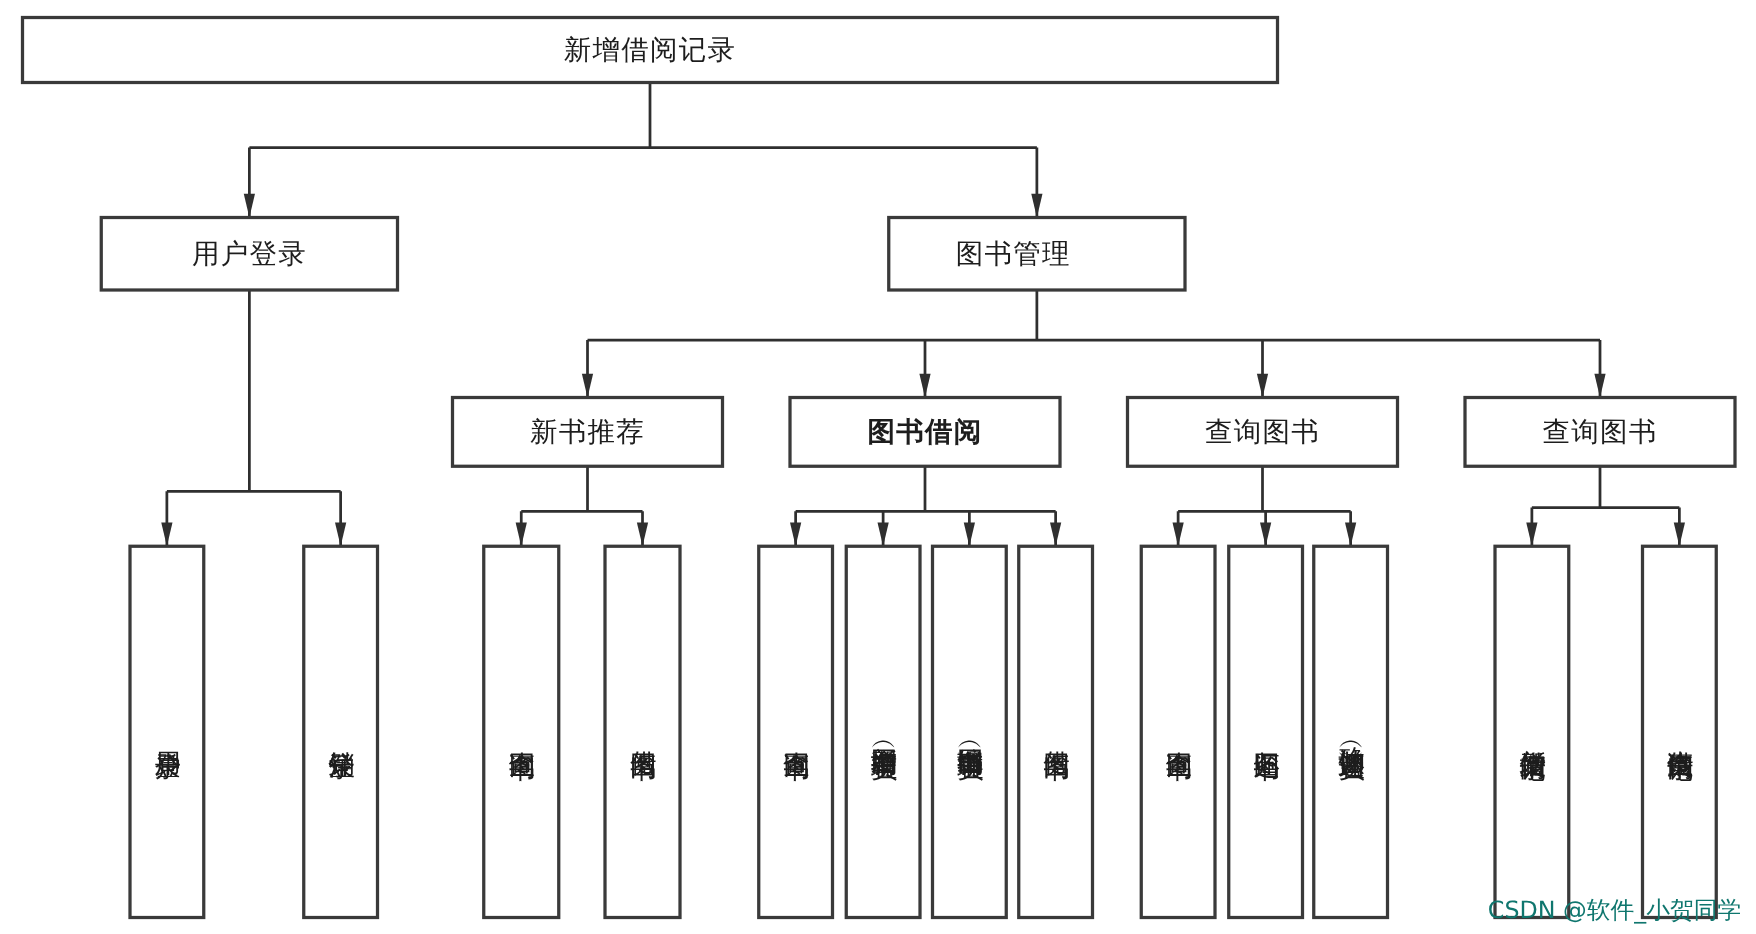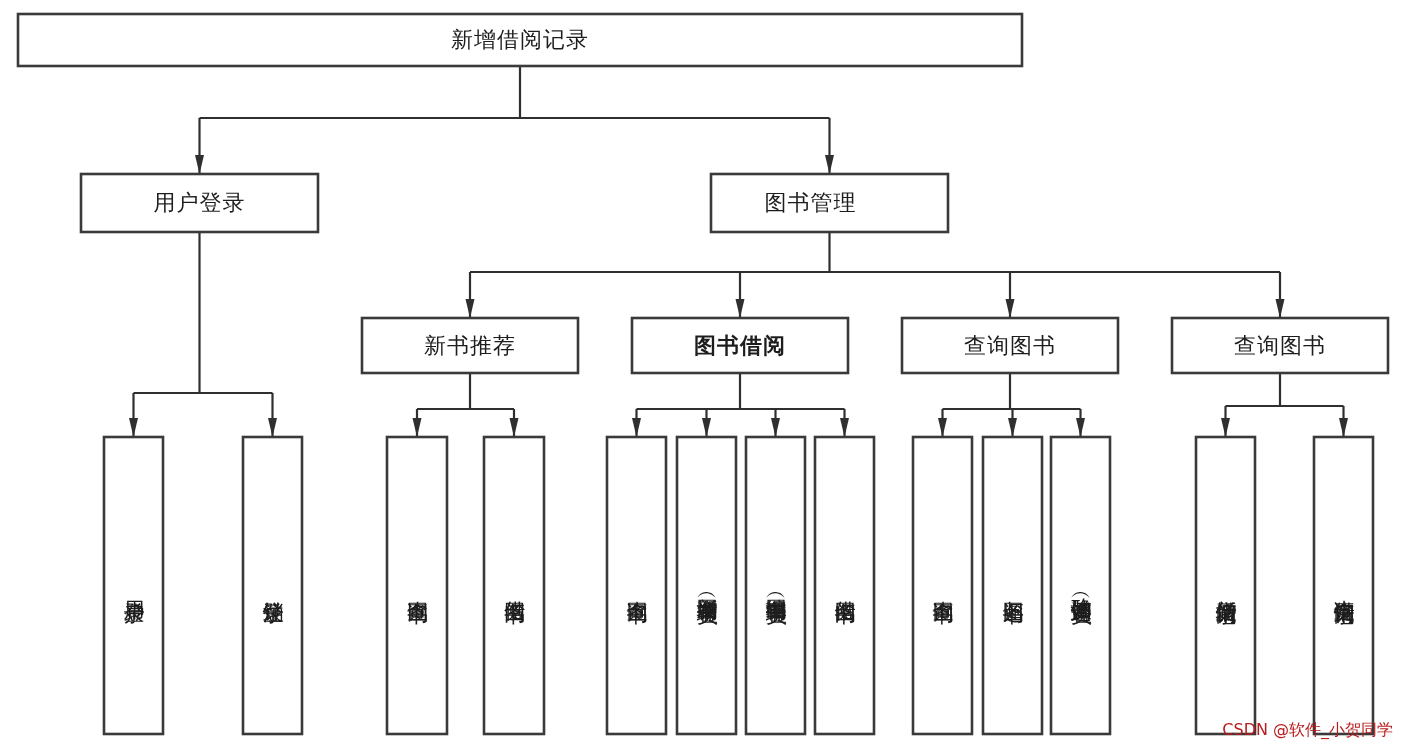"CSDN @软件_小贺同学" #watermark { color: #b91c1c -> #0f766e; font-size: 16px -> 19px }
